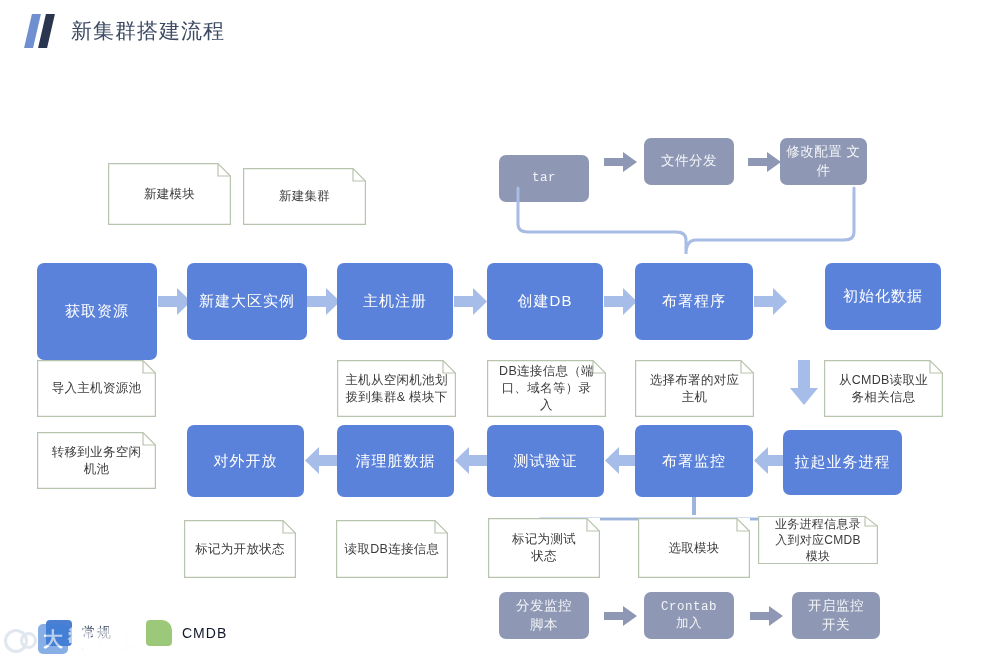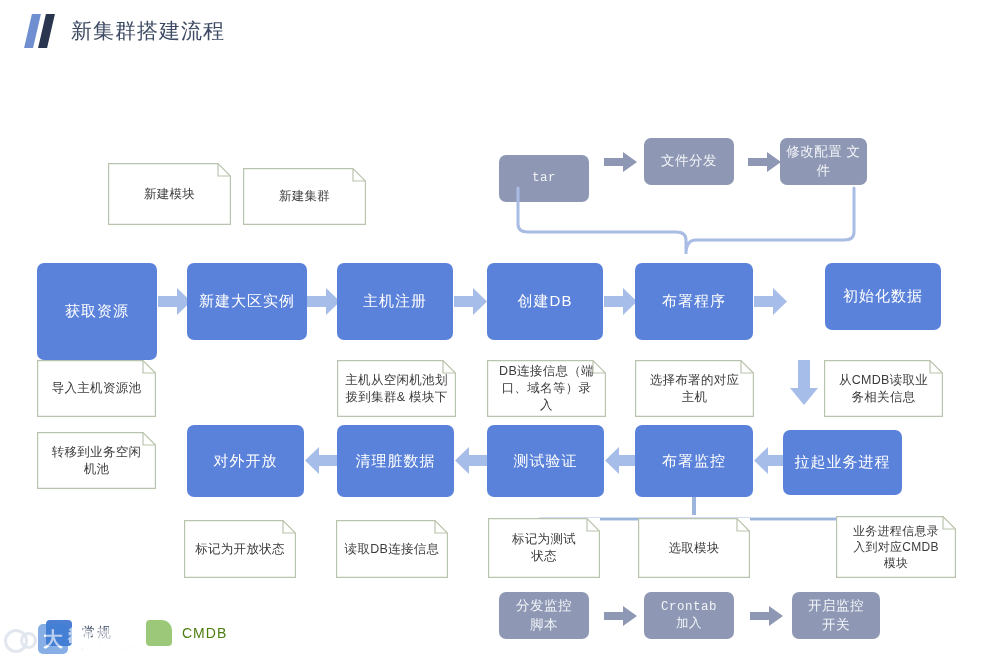"业务进程信息录" div.note { height: 62px -> 48px; left: 836px -> 758px }
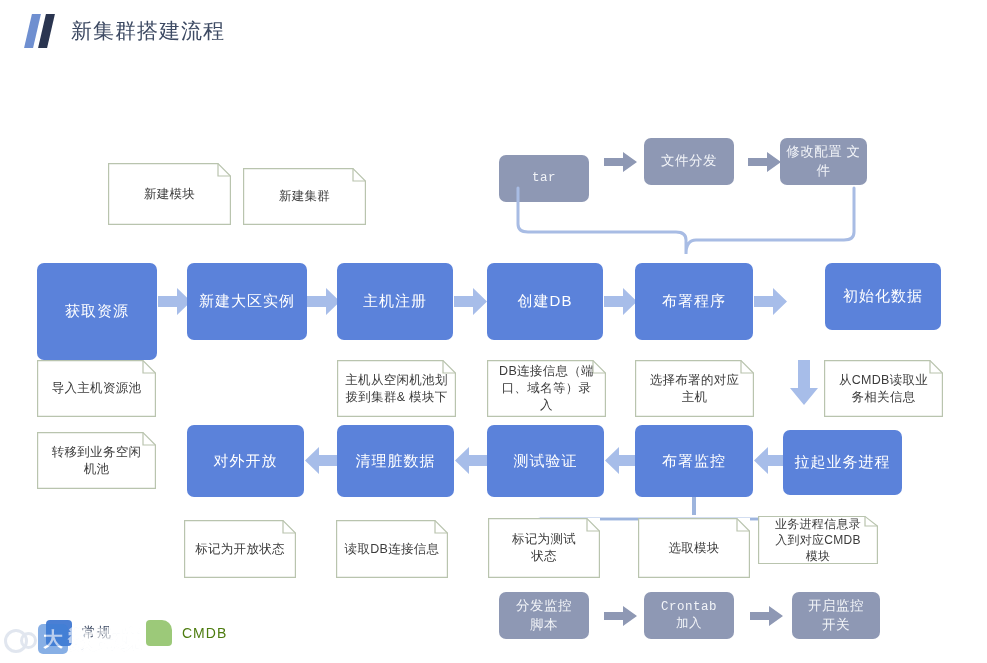"CMDB" .legend .lb { color: #4d7c0f -> #0f172a }
